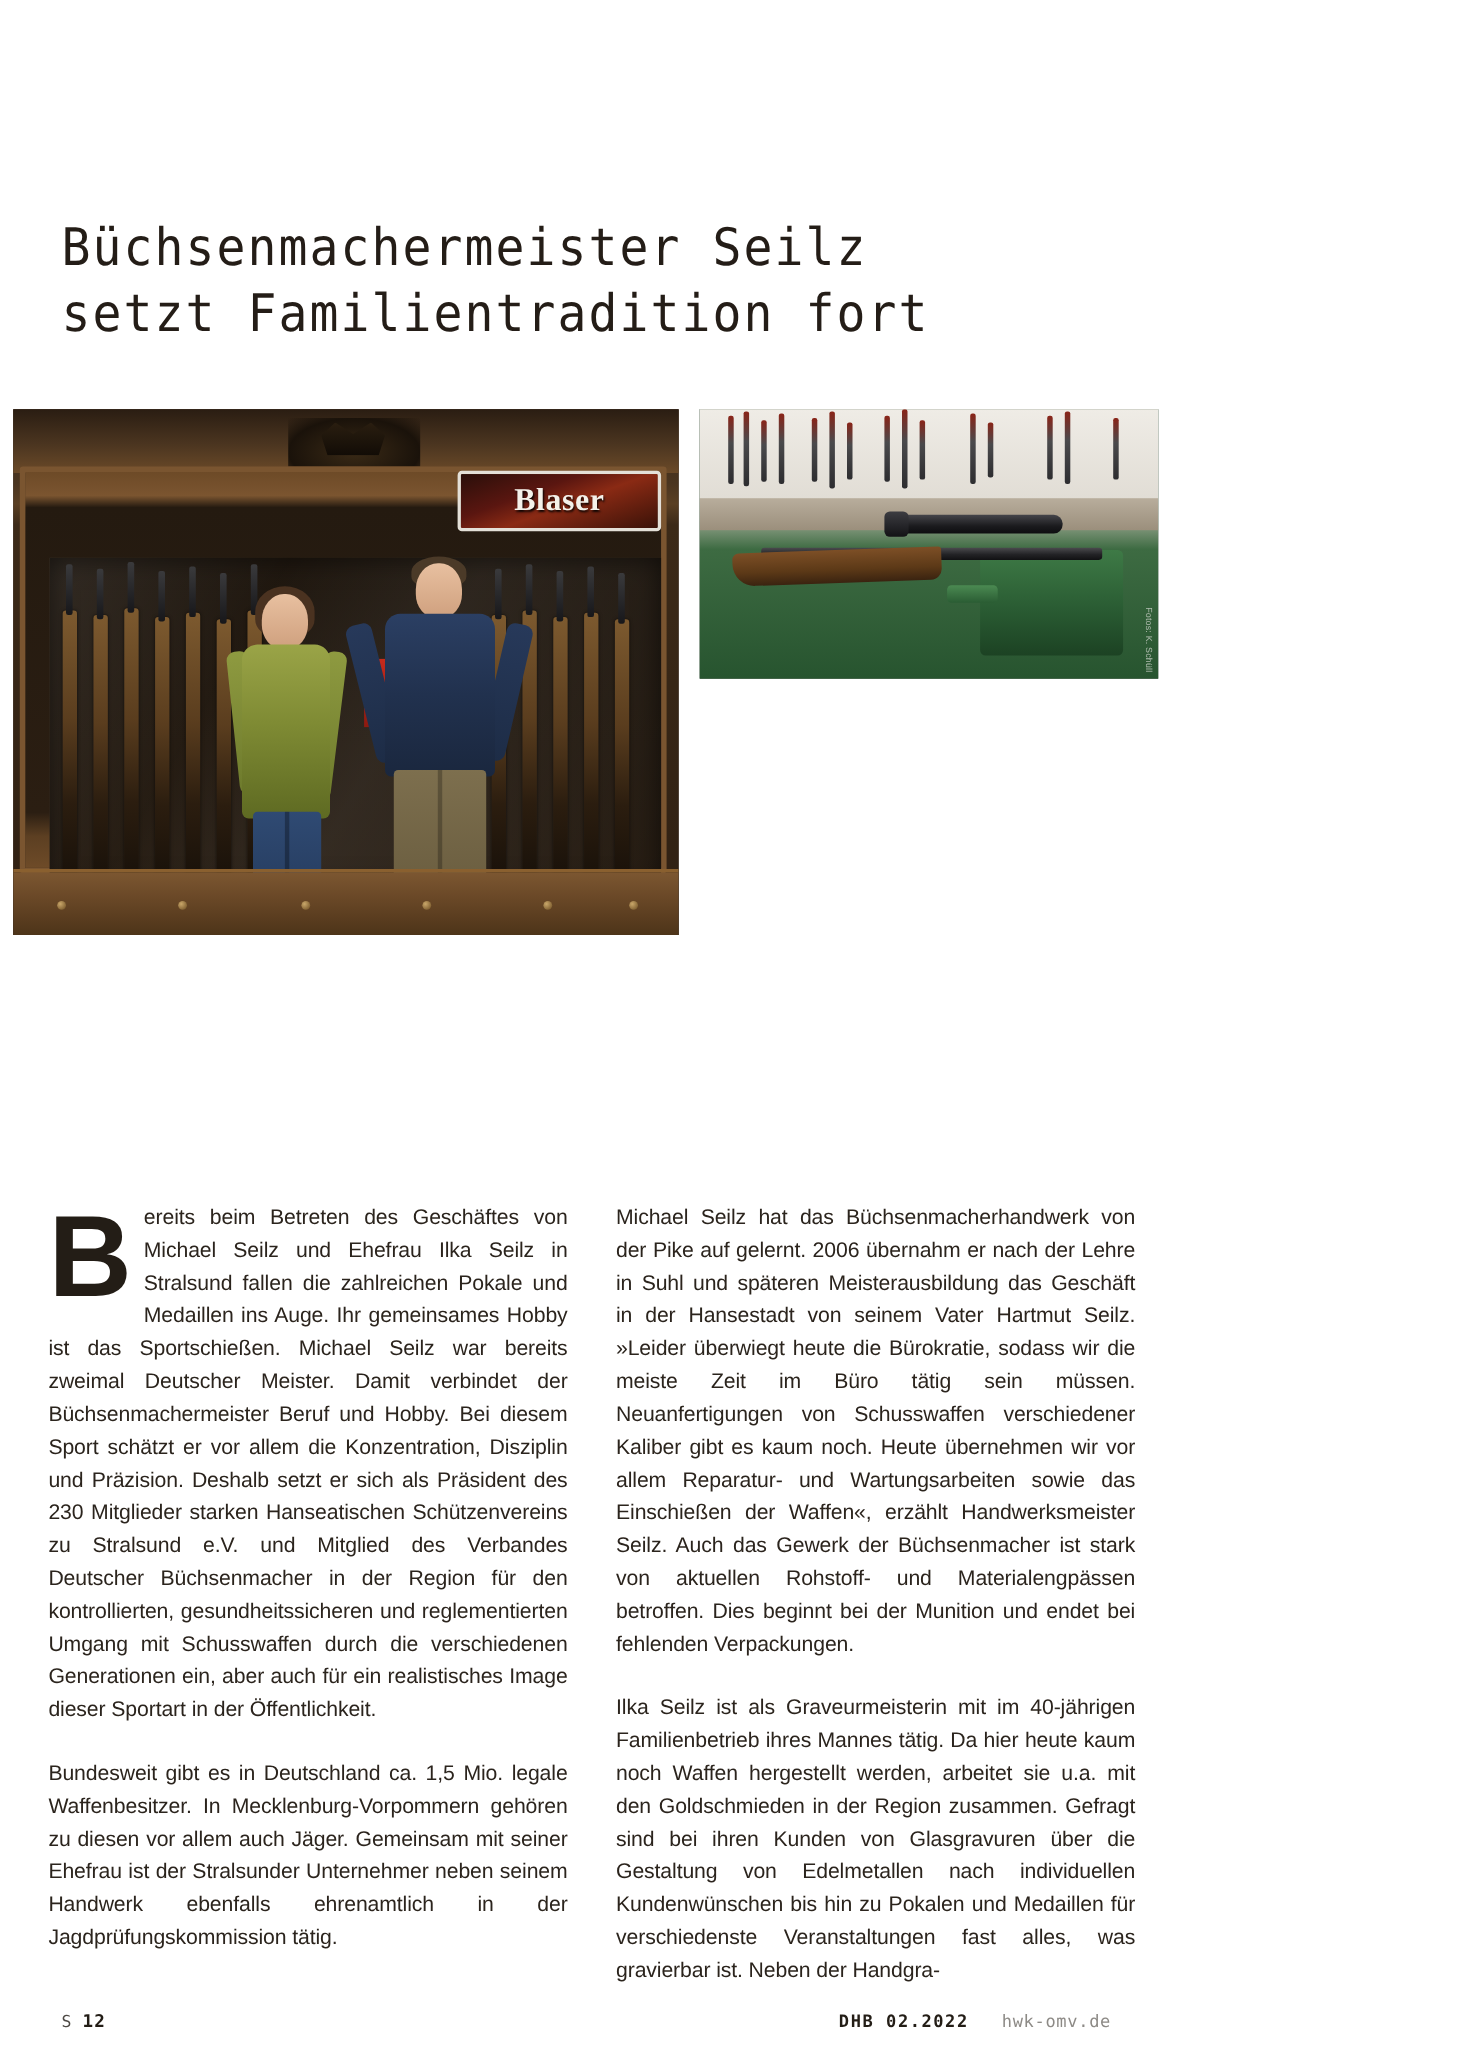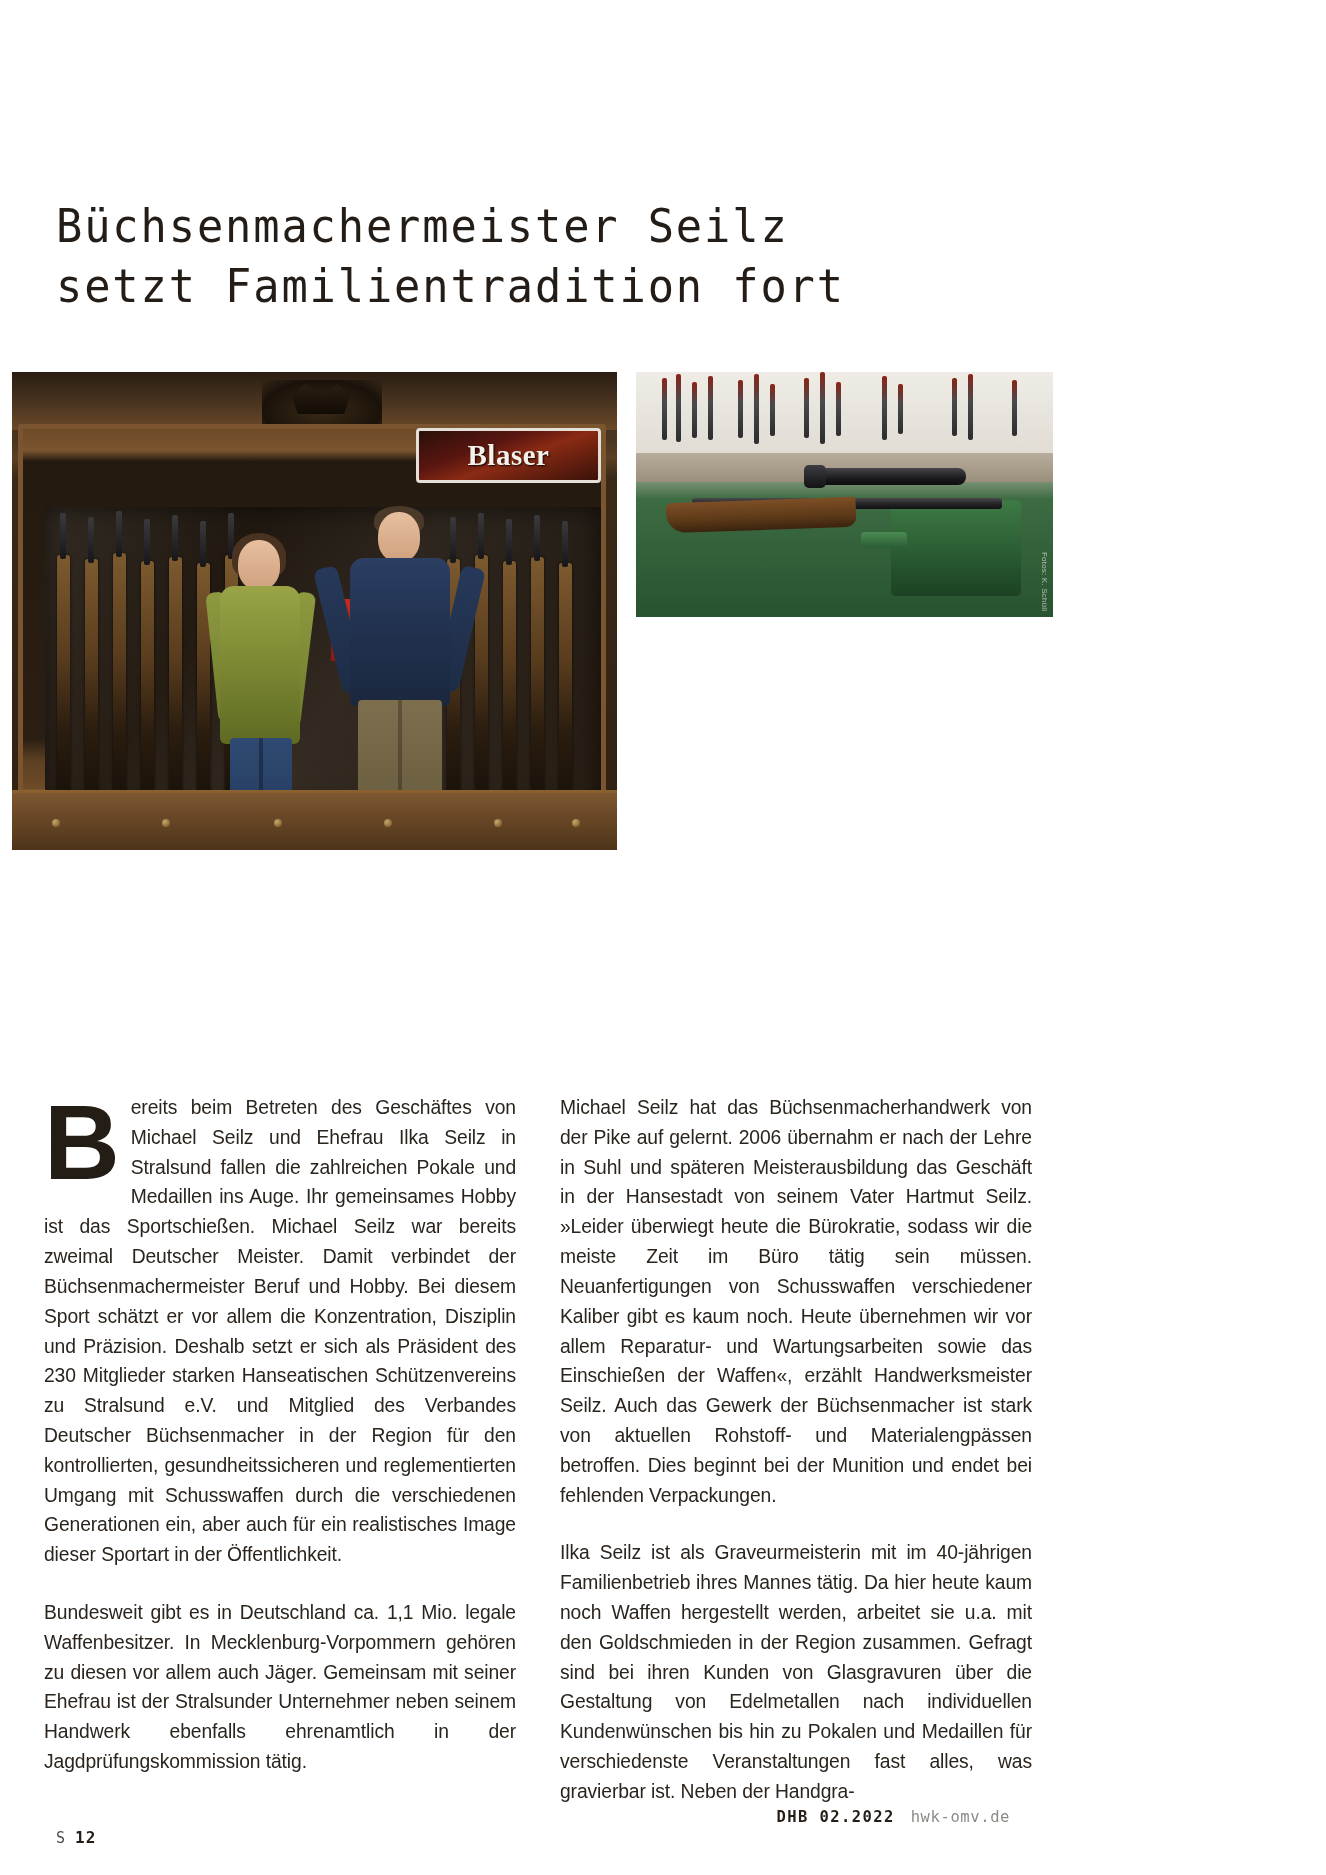"Bundesweit gibt es in Deutschland" p { text: 1,1 -> 1,5 }
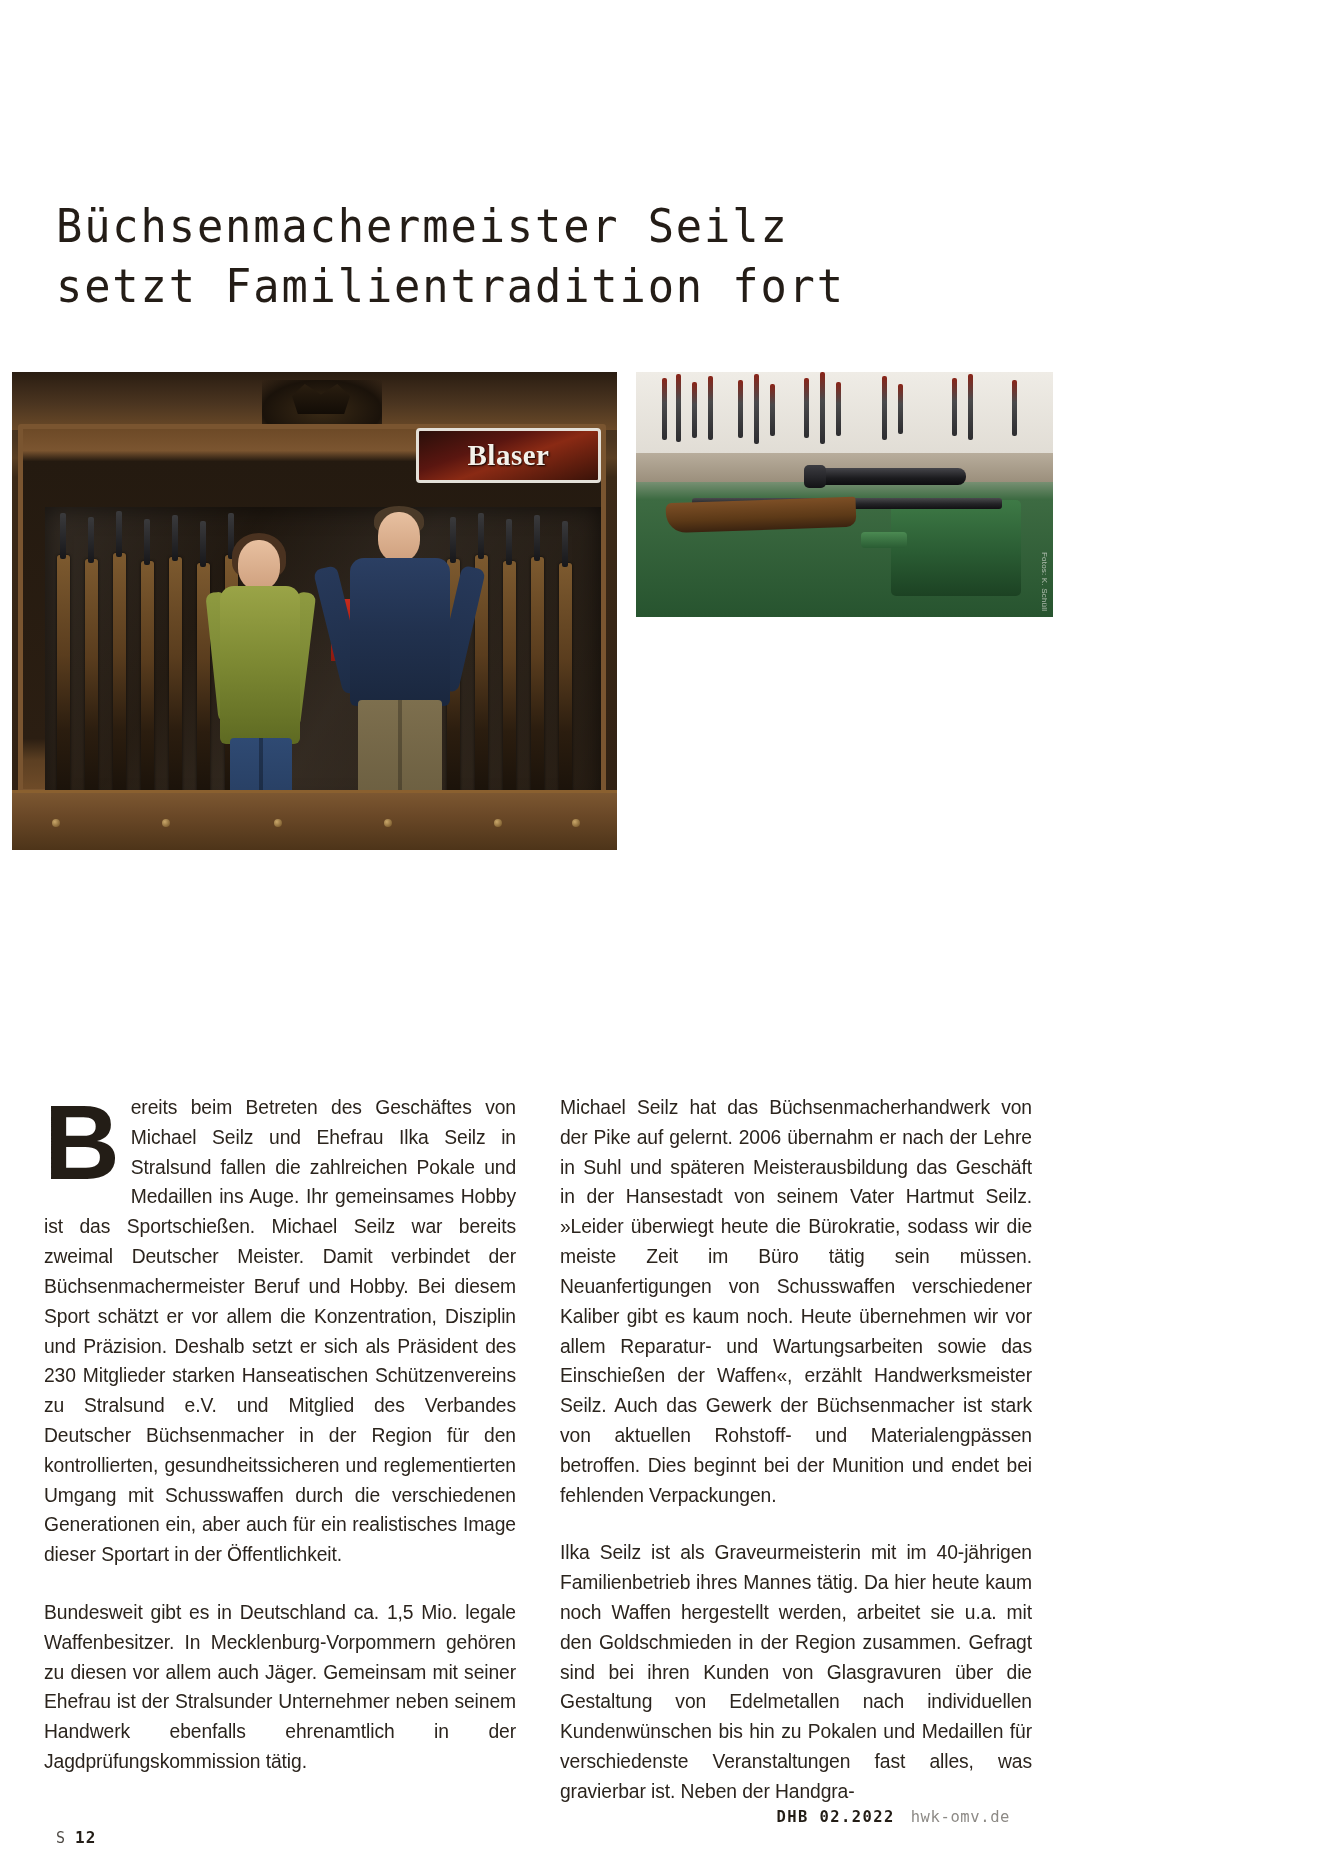"DHB 02.2022" .footer-right { bottom: 49px -> 28px; gap: 16px -> 30px }
